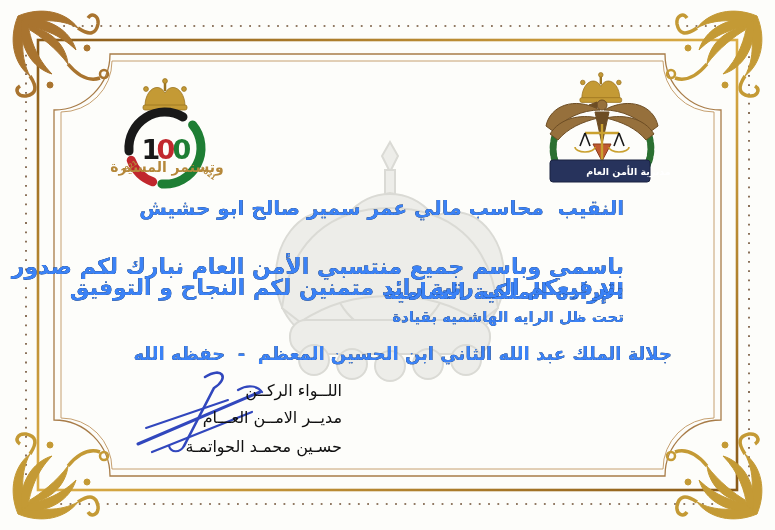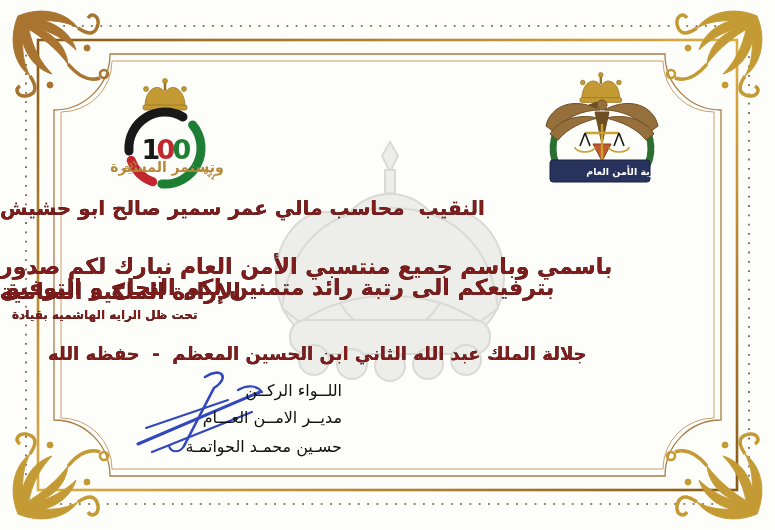"النقيب محاسب مالي عمر سمير" .txtline { color: #7f1d1d -> #3b82f6; text-align: left -> right }
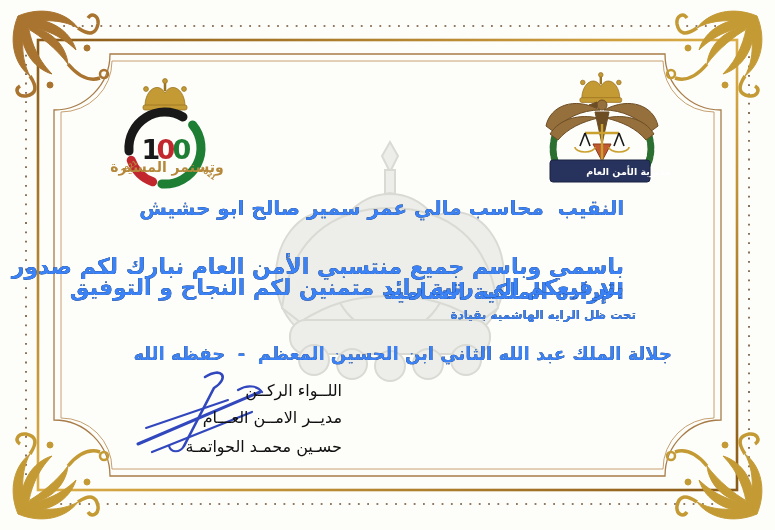"تحت ظل الرايه الهاشميه بقيادة" .l4 { font-size: 12px -> 15px; margin-left: 12px -> none }
